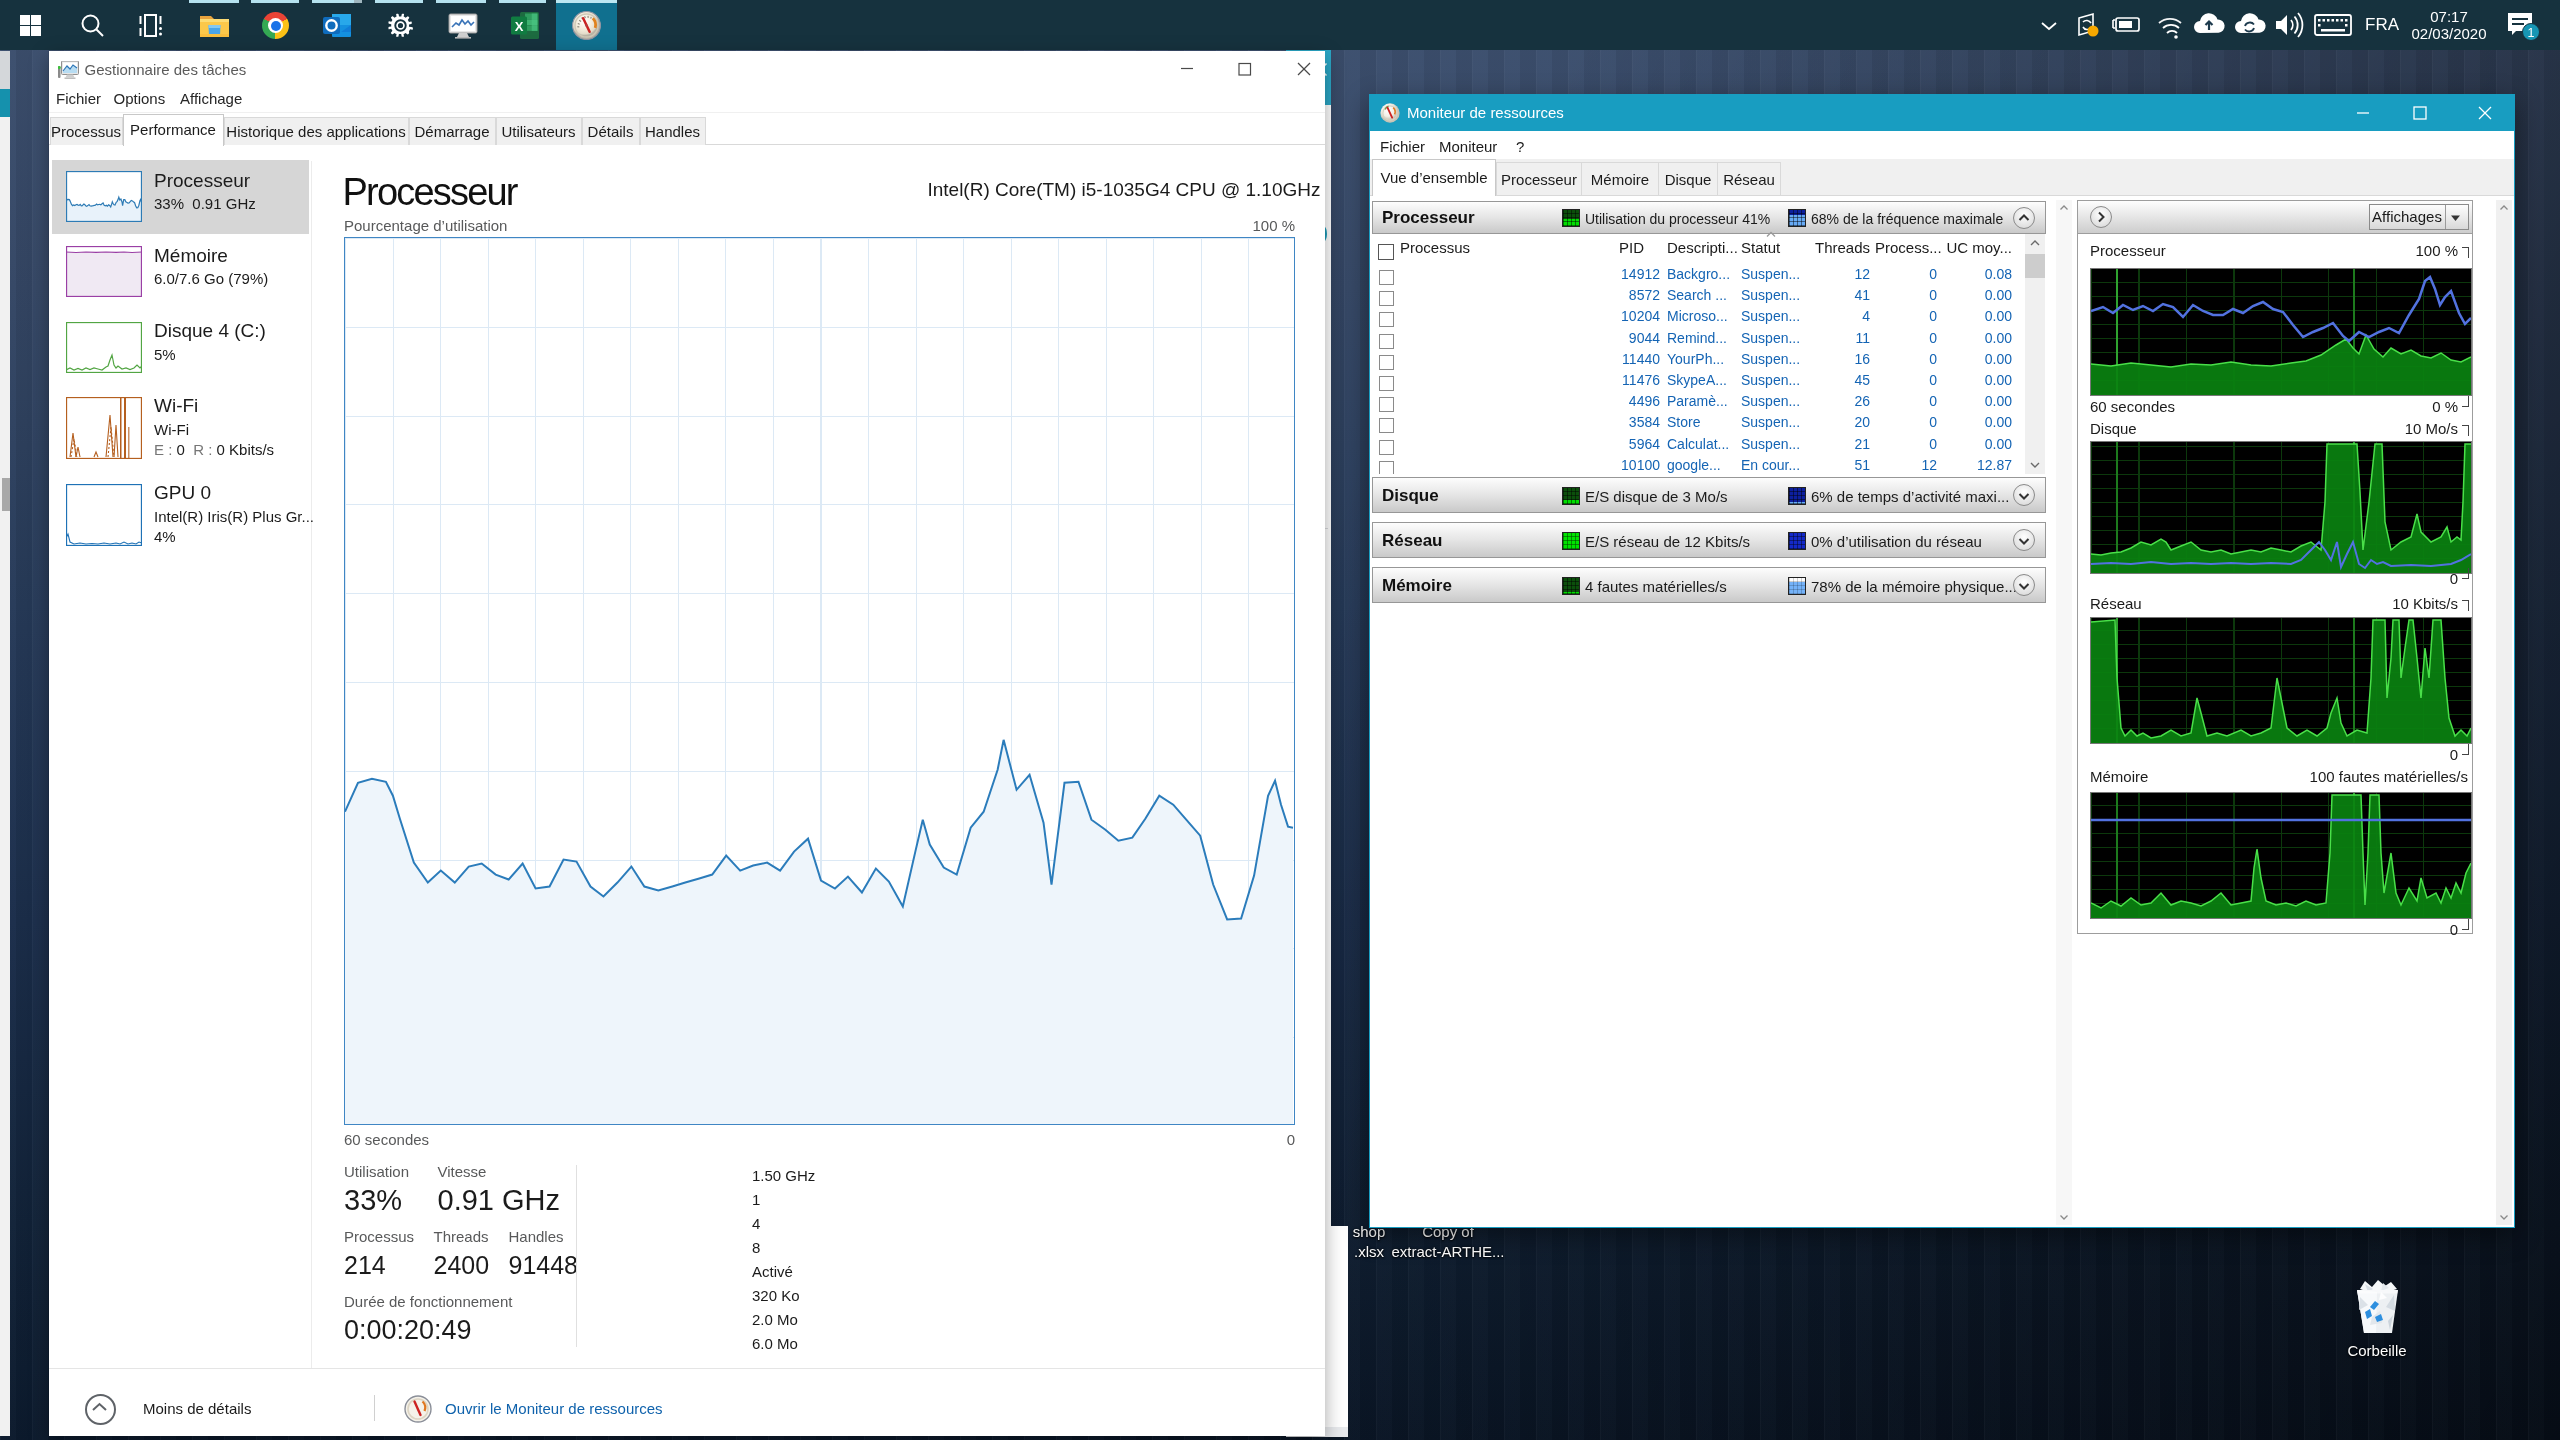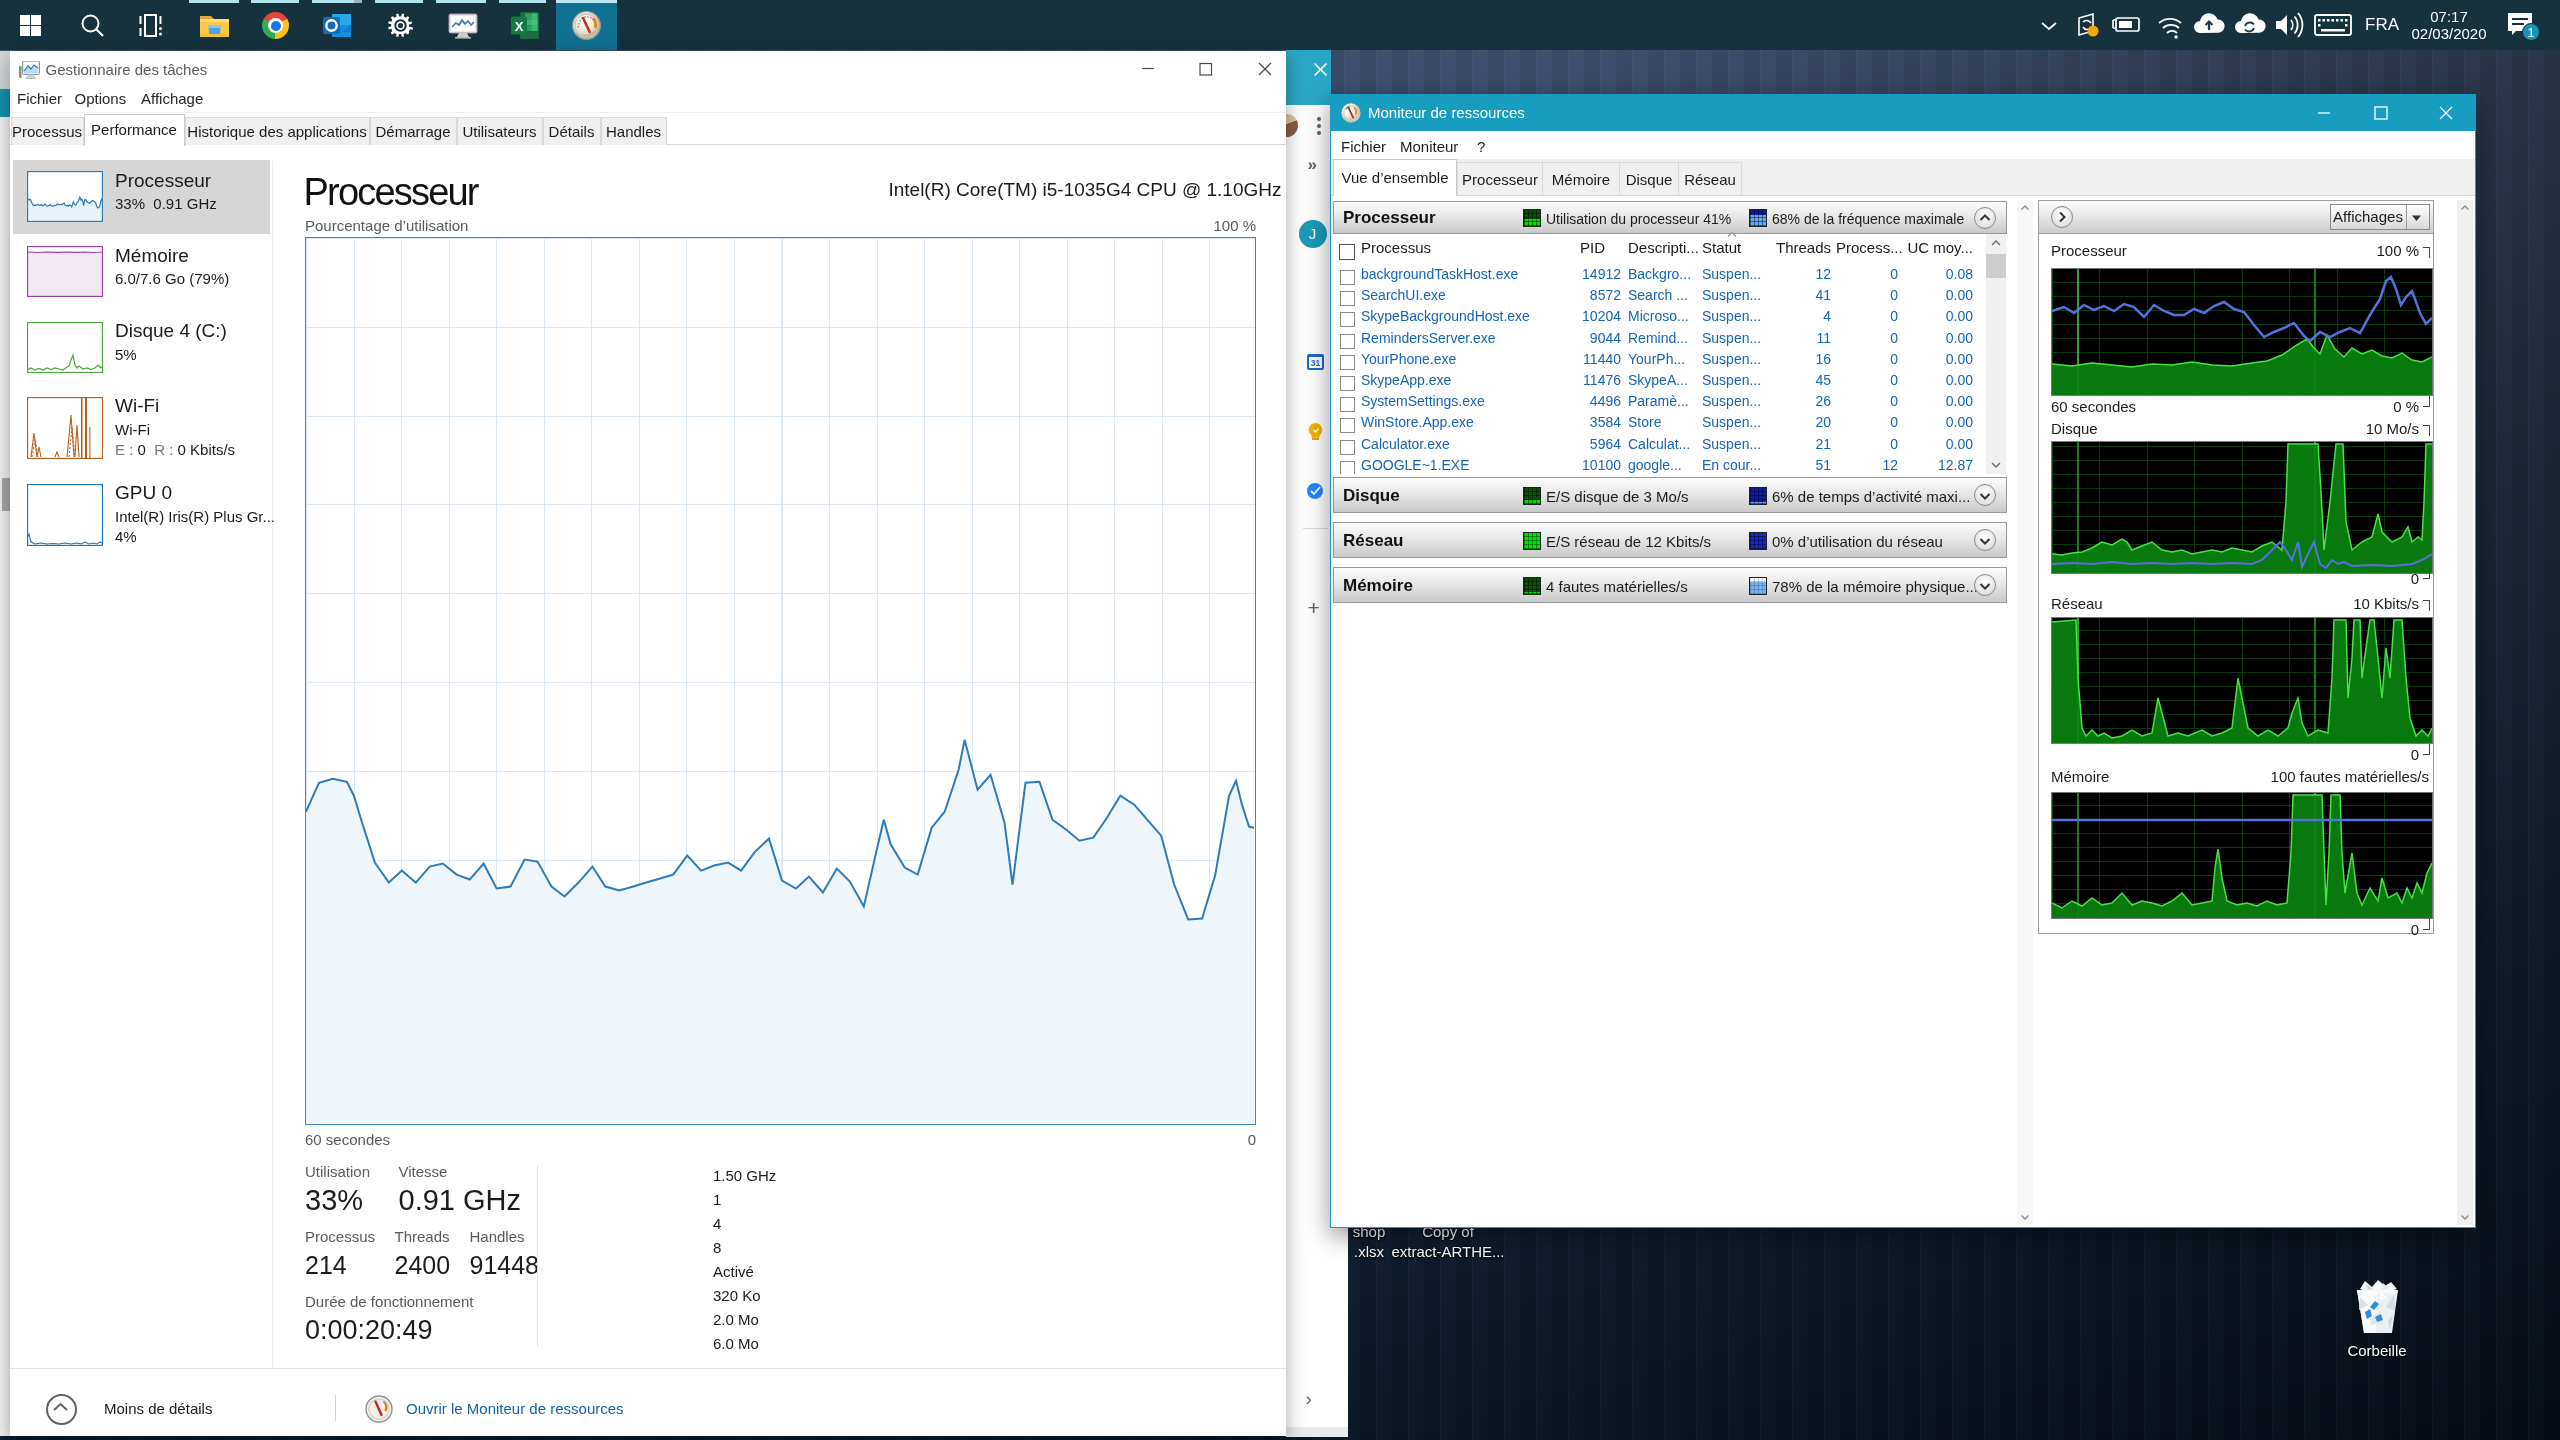"Gestionnaire des tâches" .win { margin-left: none -> 39px }
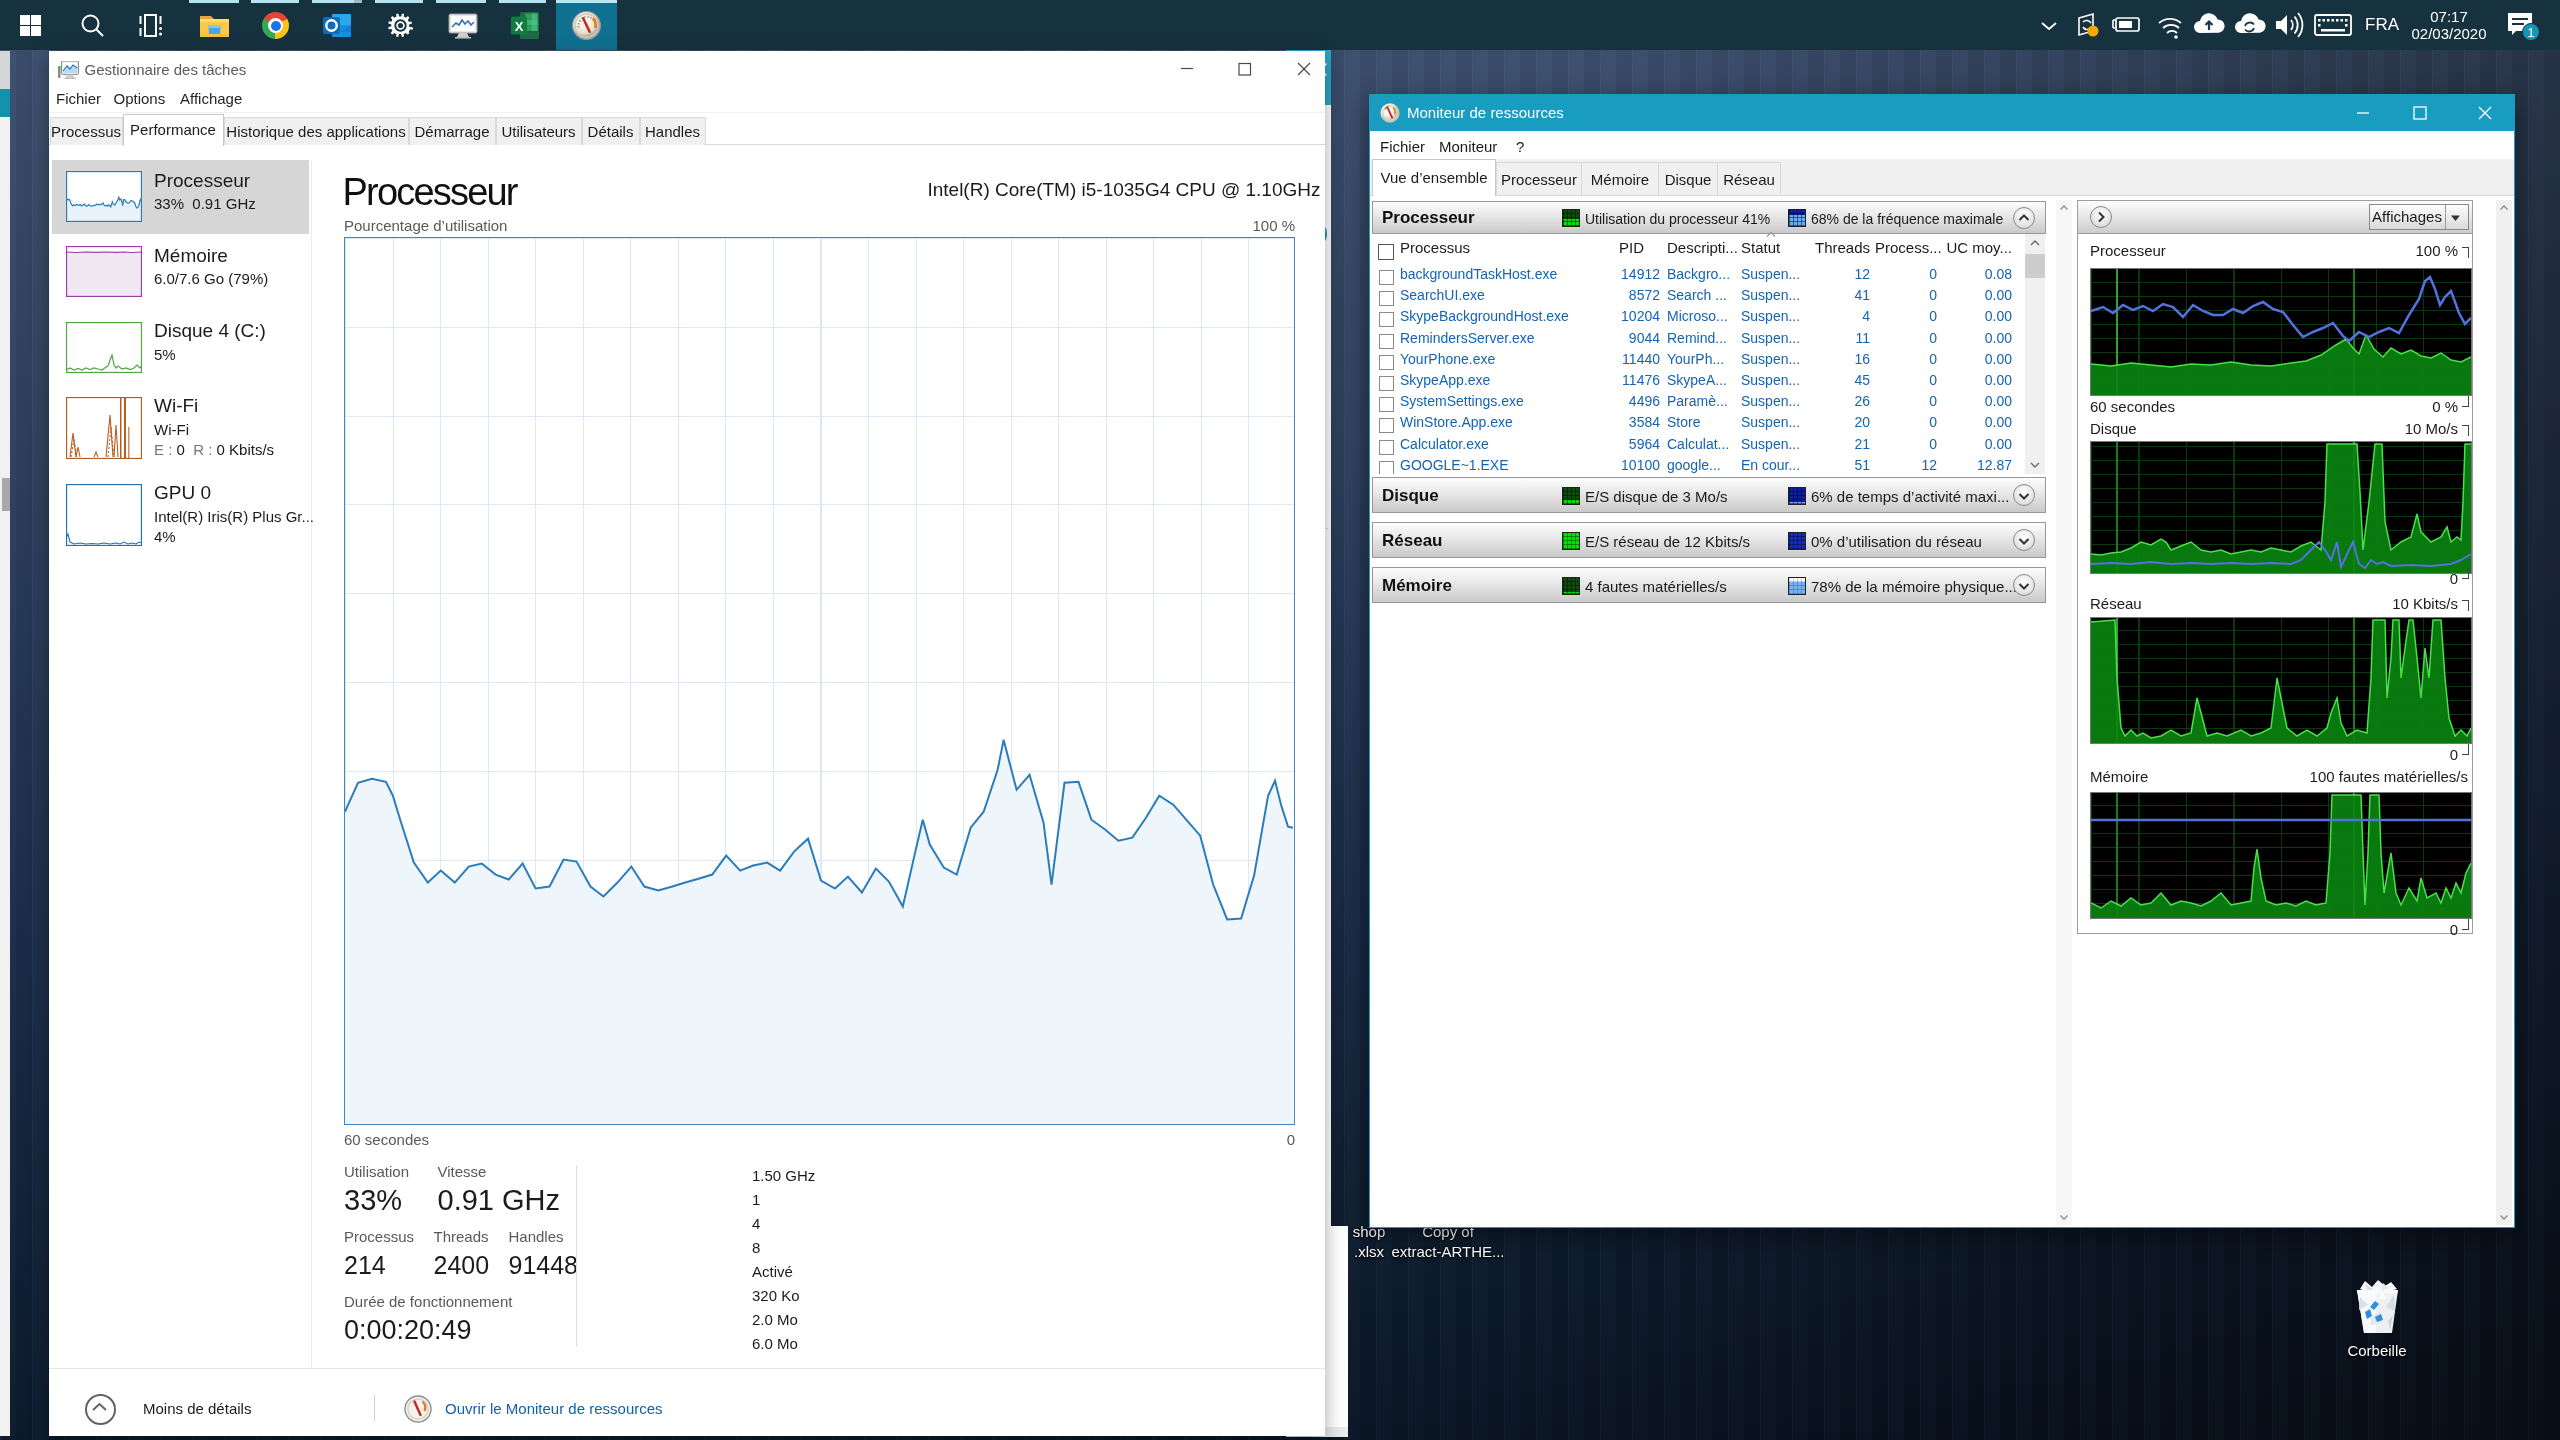"backgroundTaskHost.exe" div.abs { html: <div>backgroundTaskHost.exe<br>SearchUI.exe<br>SkypeBackgroundHost.exe<br>RemindersServer.exe<br>YourPhone.exe<br>SkypeApp.exe<br>SystemSettings.exe<br>WinStore.App.exe<br>Calculator.exe<br>GOOGLE~1.EXE</div> -> none }
